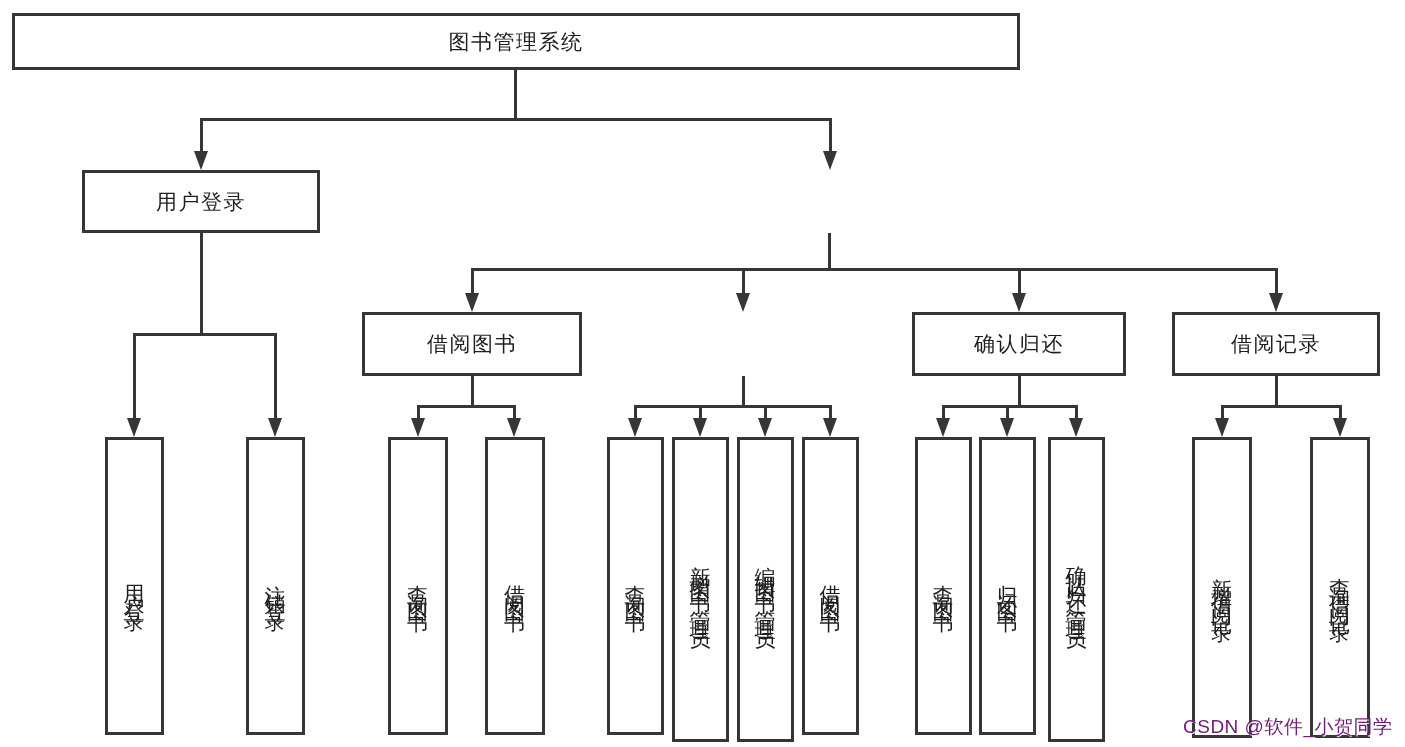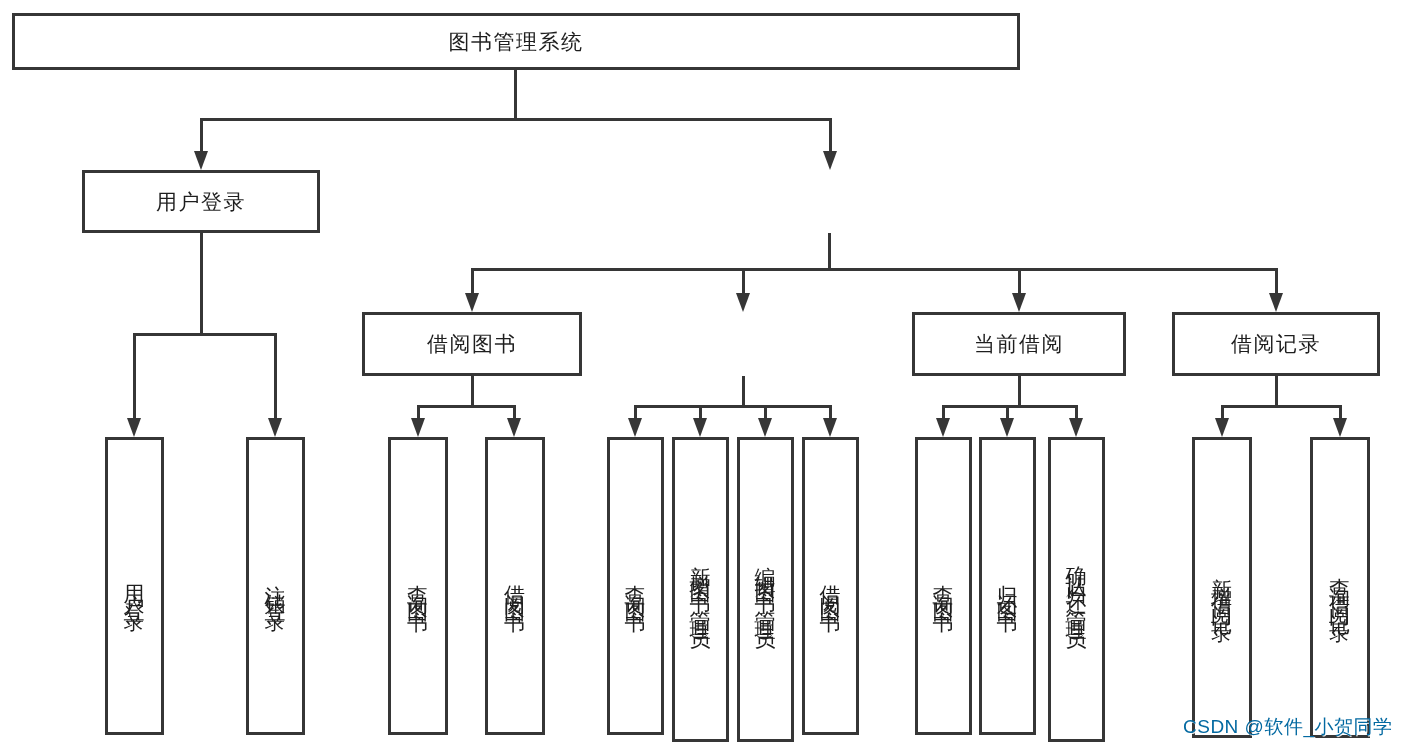"当前借阅" span { text: 当前借阅 -> 确认归还 }
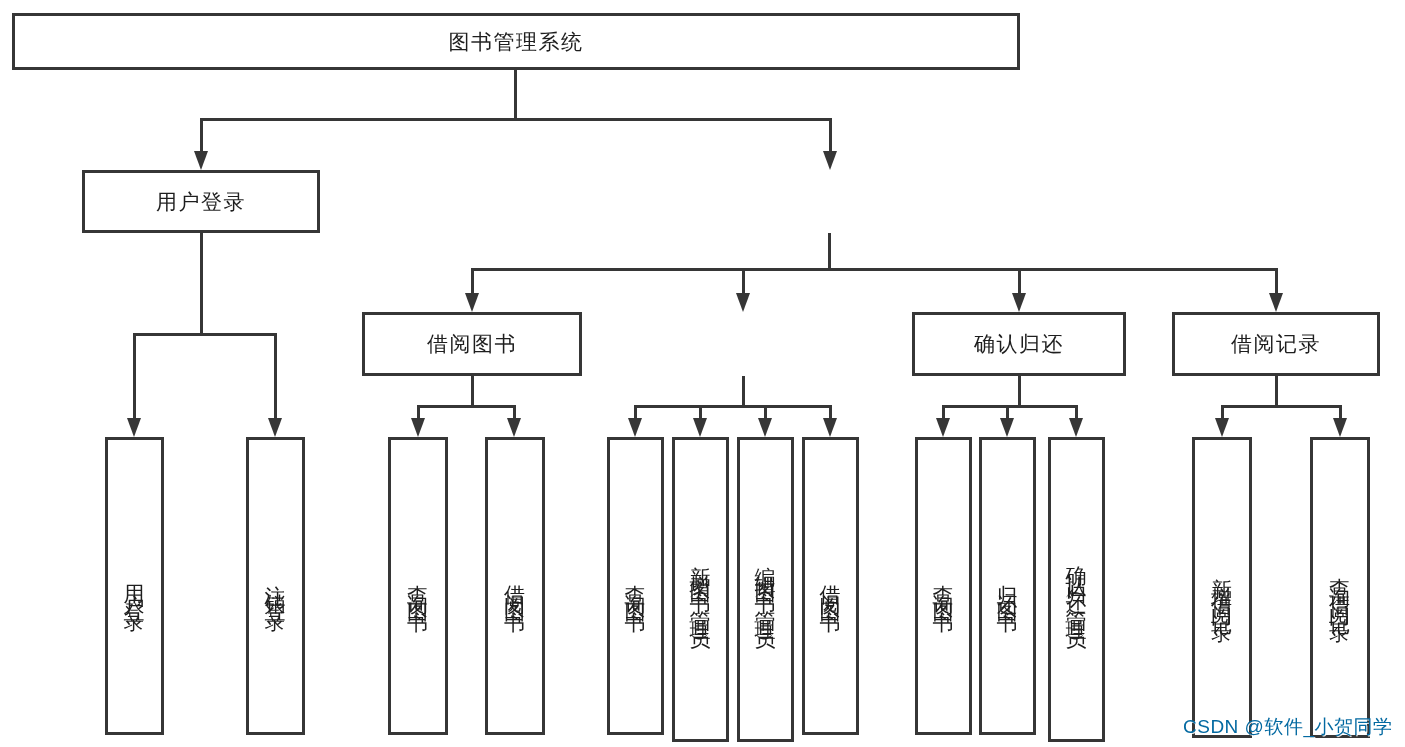"CSDN @软件_小贺同学" .watermark { color: #0369a1 -> #701a75 }
